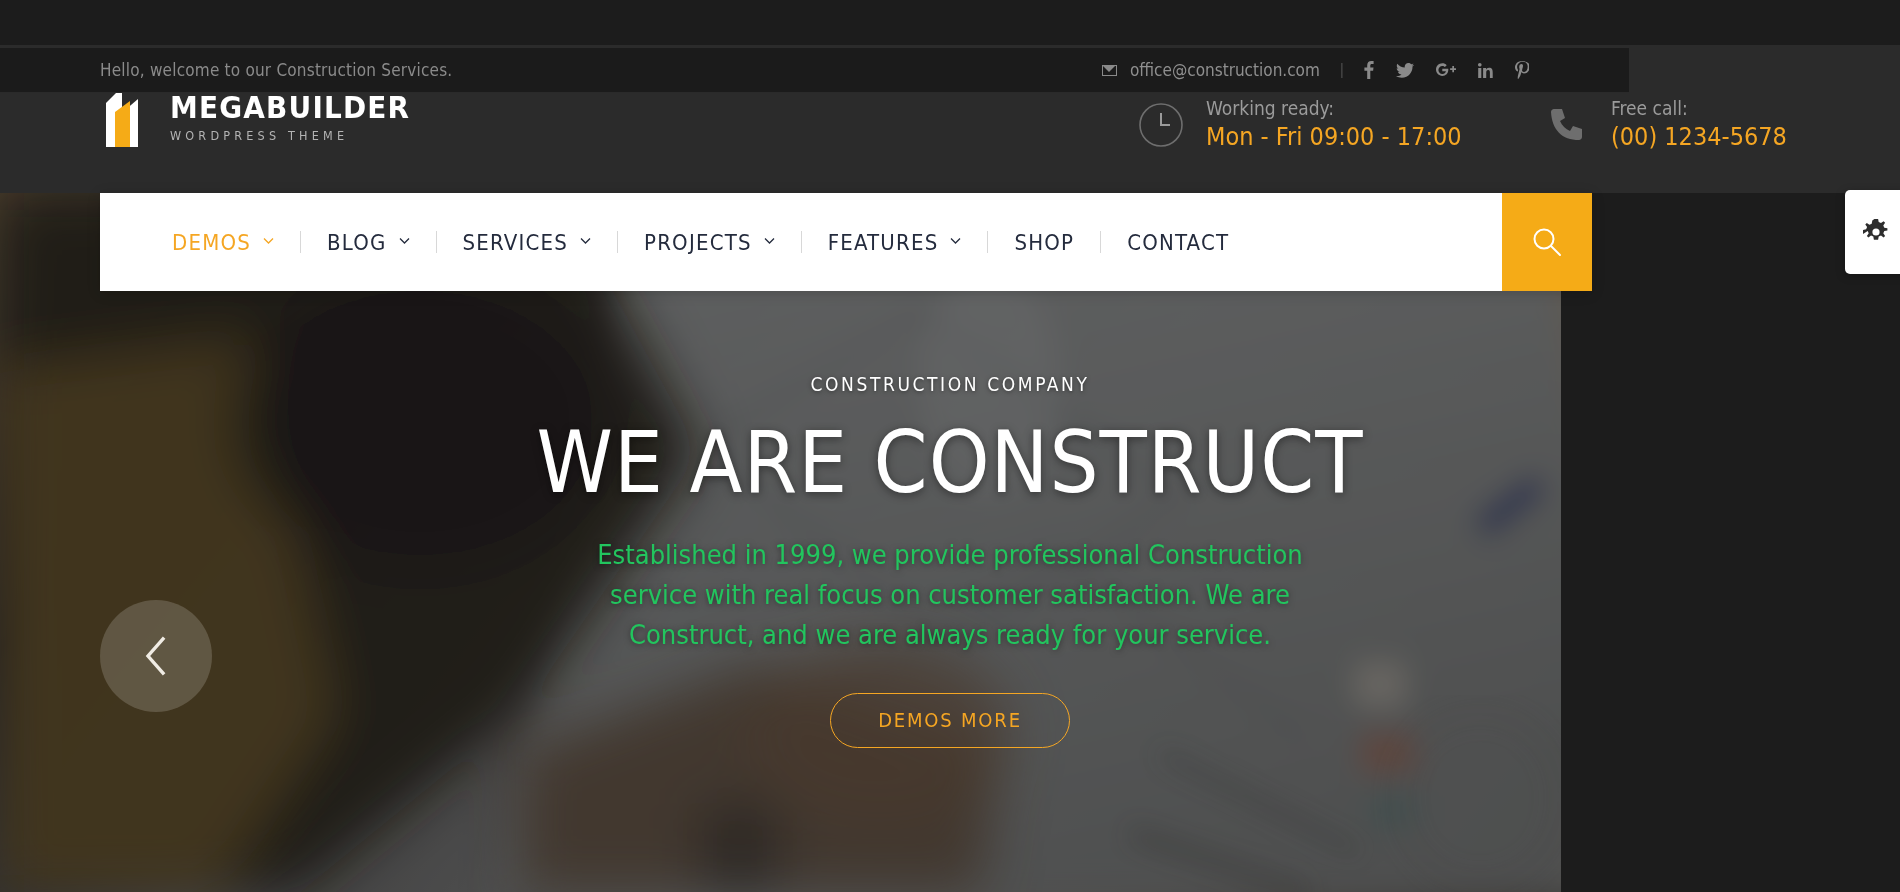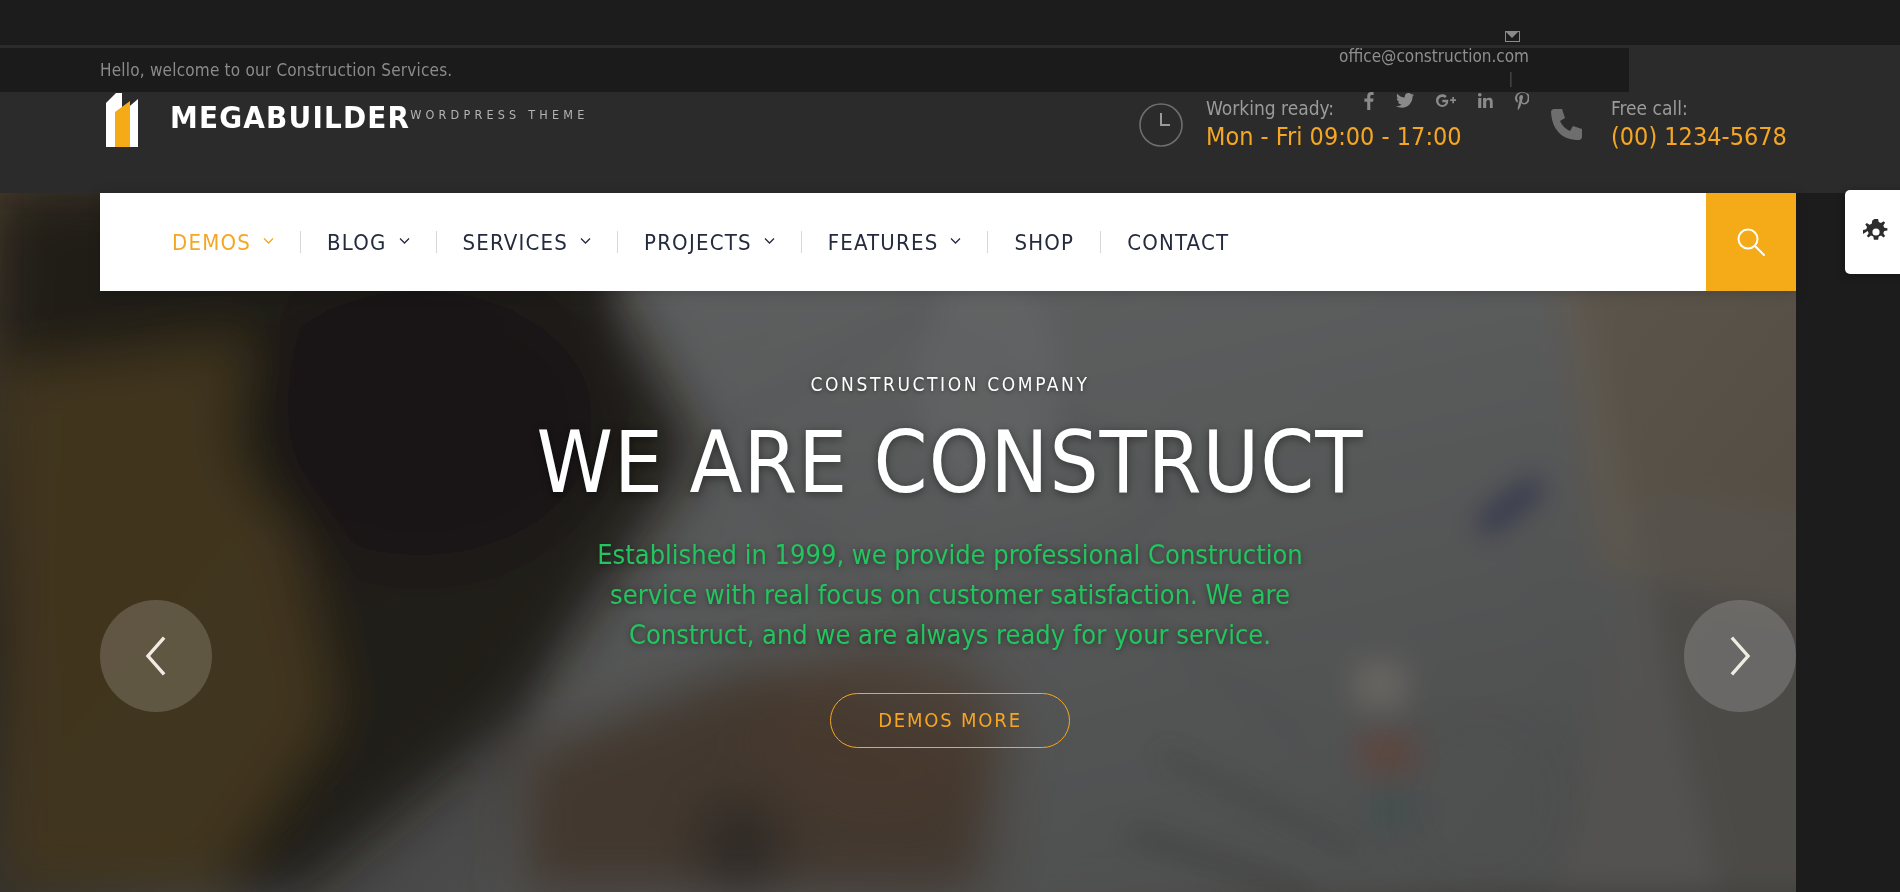"office@construction.com" .topbar-right { align-items: flex-end -> center; flex-direction: column -> none }
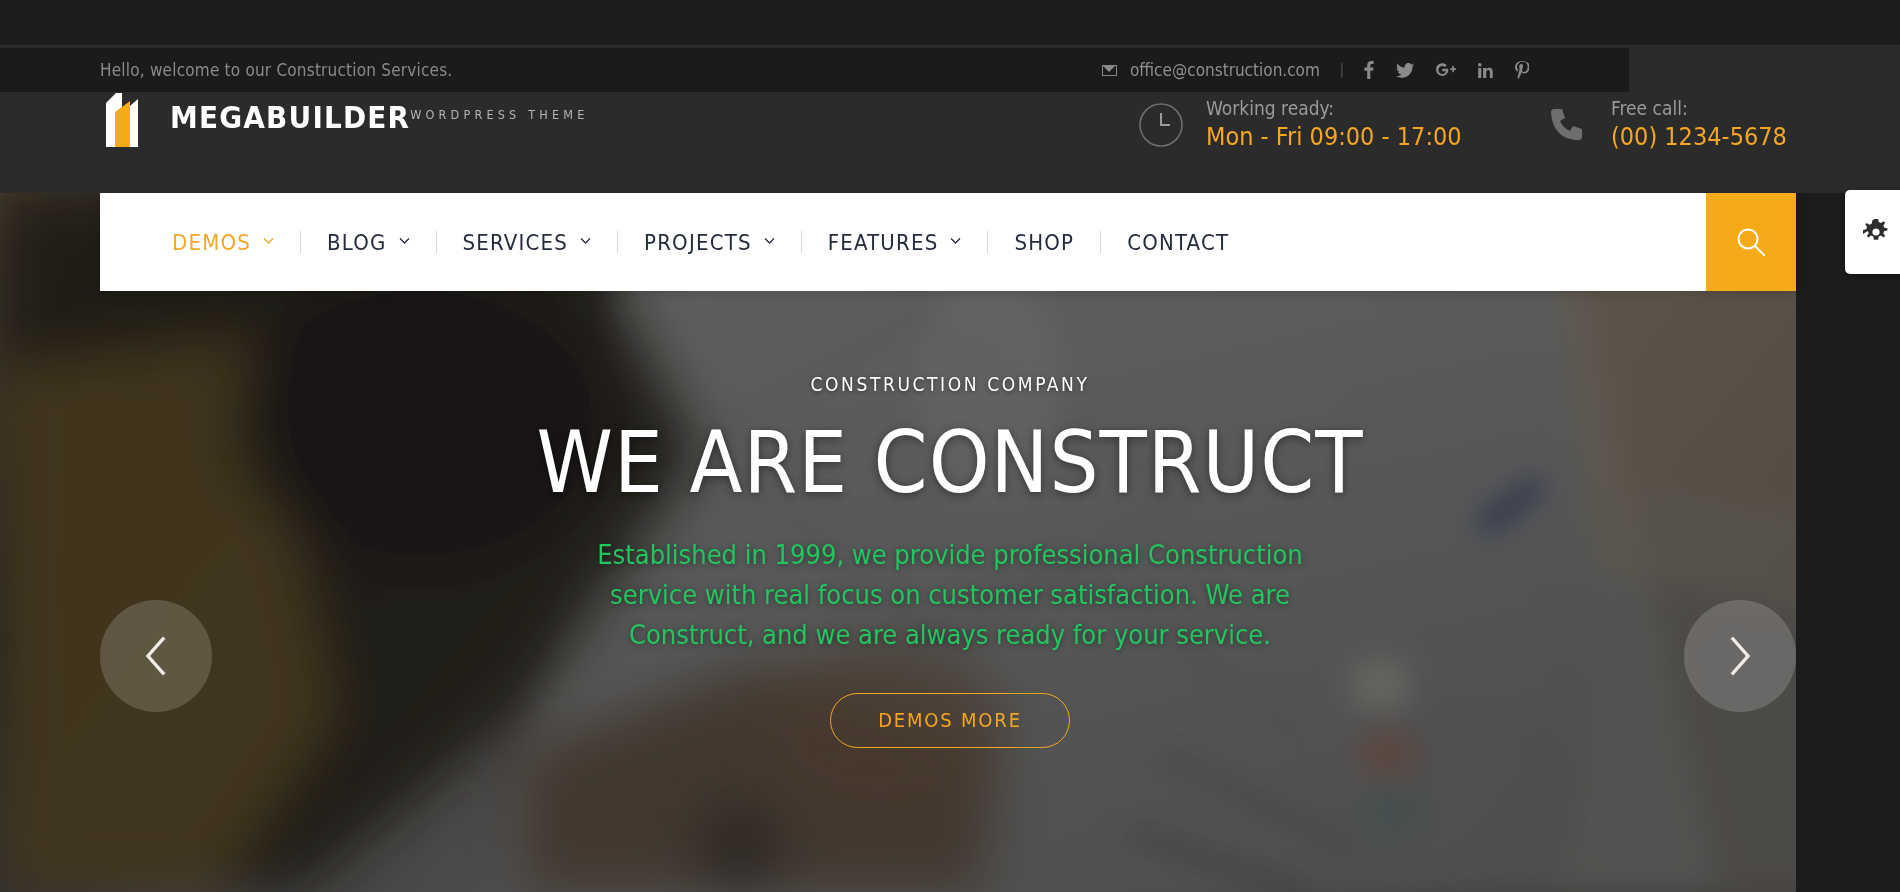"MEGABUILDER" .logo-text { flex-direction: row -> column }
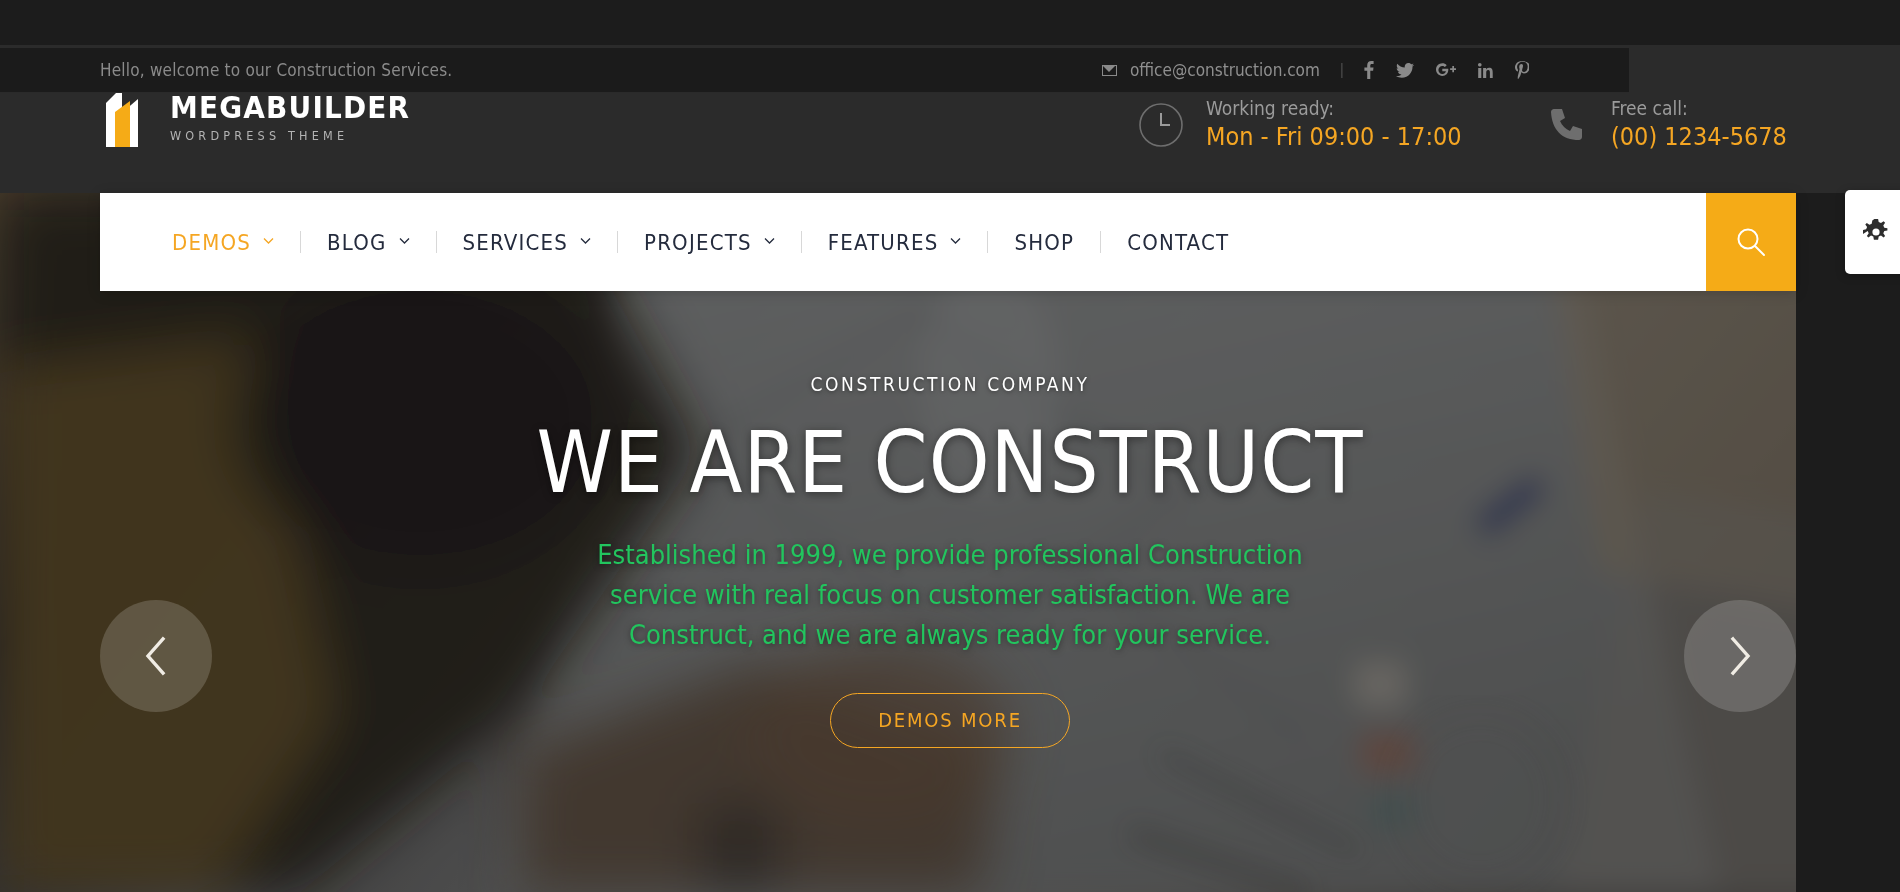"DEMOS" .navbar { width: 1696px -> 1492px }
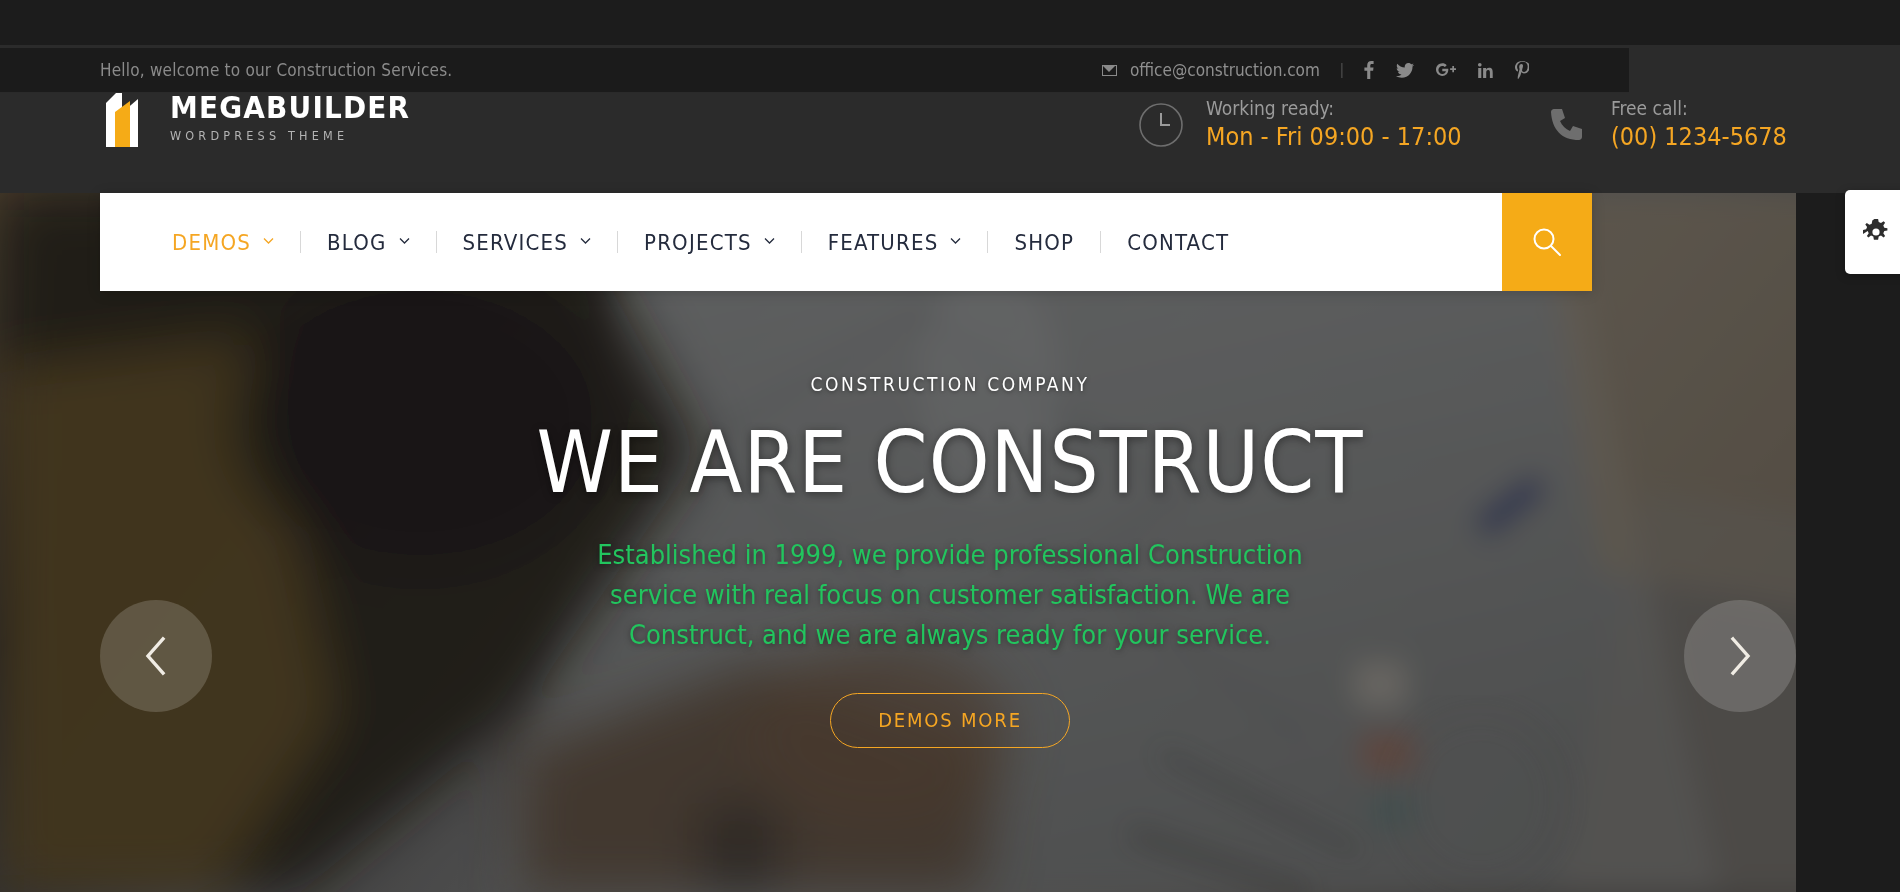"CONSTRUCTION COMPANY" .hero { width: 1796px -> 1561px }
